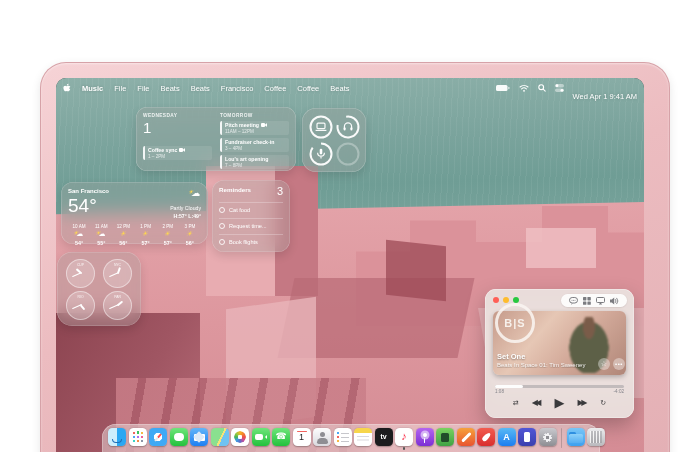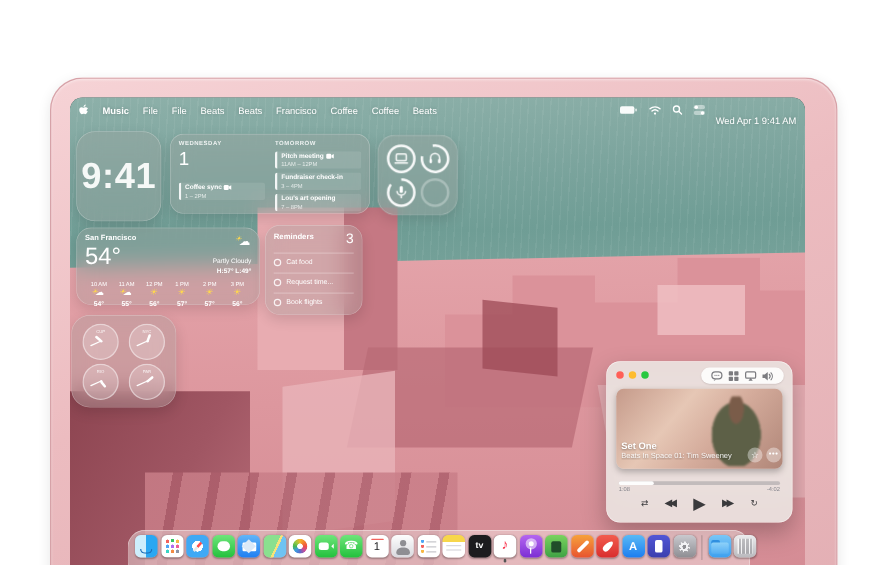"9:41" div.glass { html: <div> <span>9:41</span> </div> -> none }
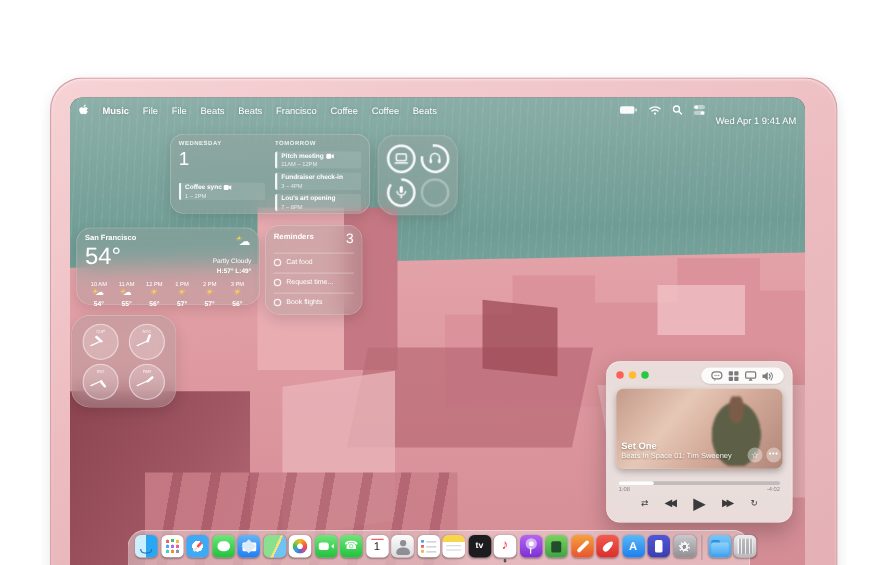"B|S" div.logo-ring { html: none -> <div>B|S</div> }
